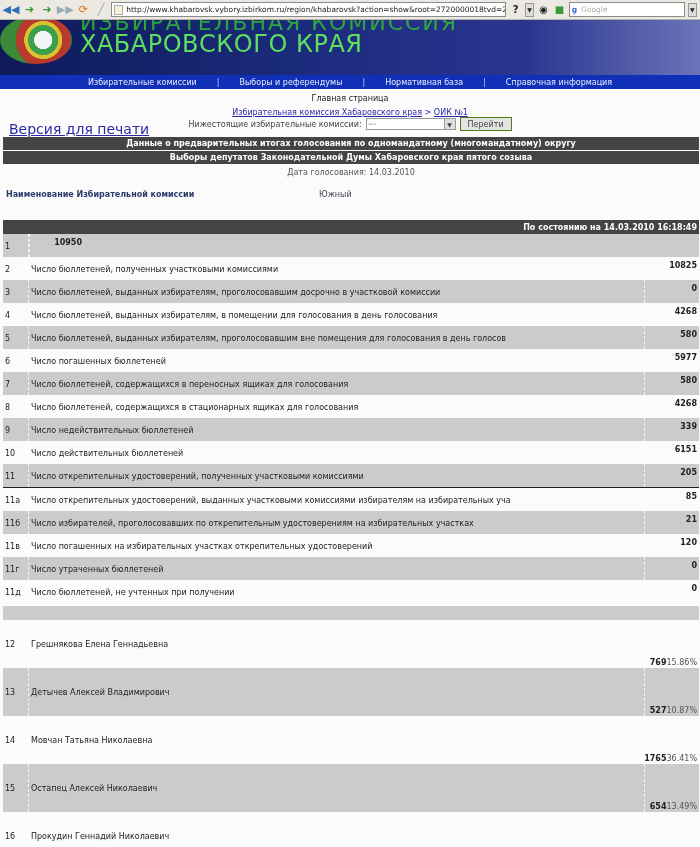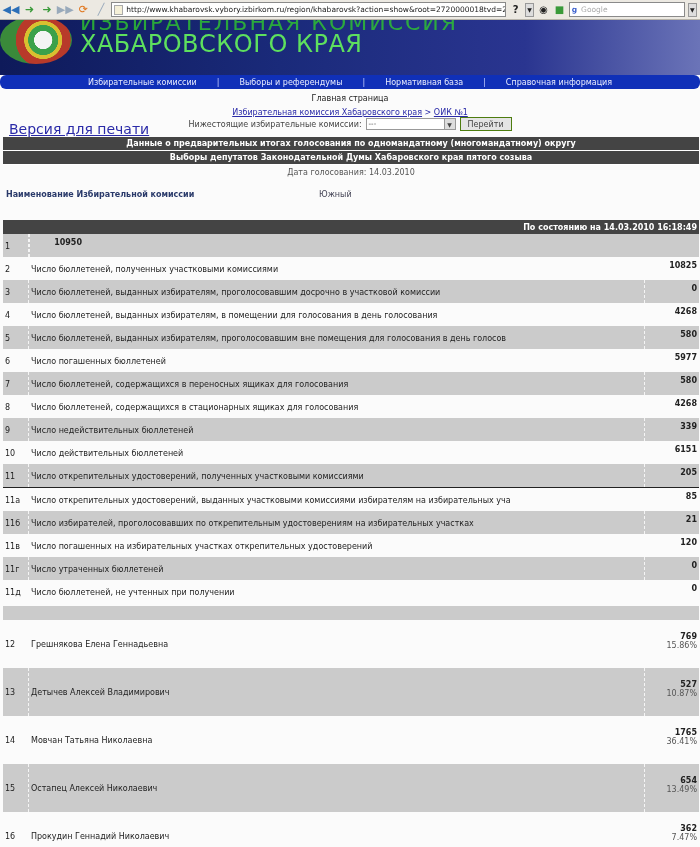"Избирательные комиссии" .menu-bar { border-radius: 6px -> none }
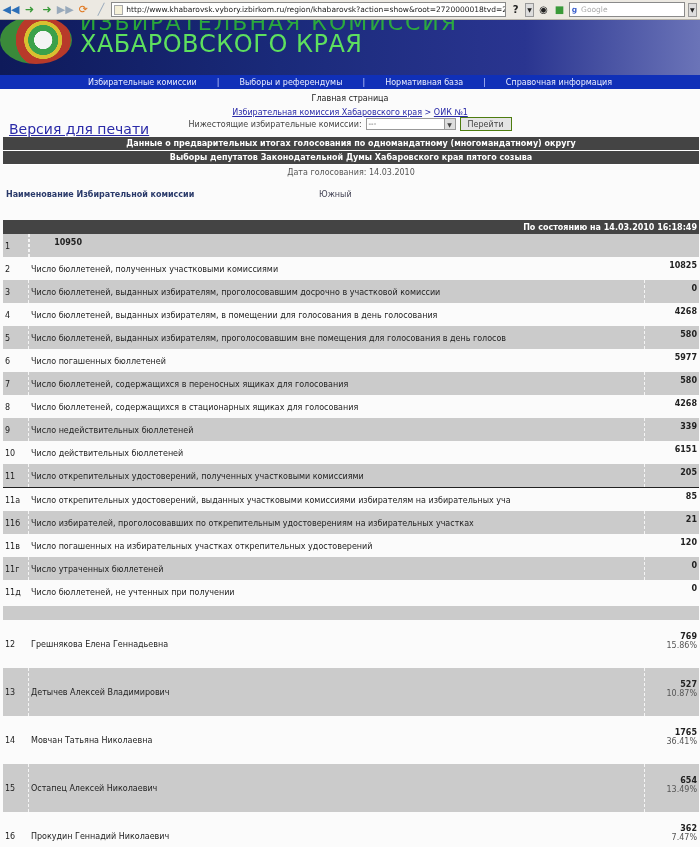"769" .cand .valbox { flex-direction: column -> none; justify-content: flex-start -> flex-end; padding: 12px 2px 1px 0 -> 3px 2px 1px 0 }
